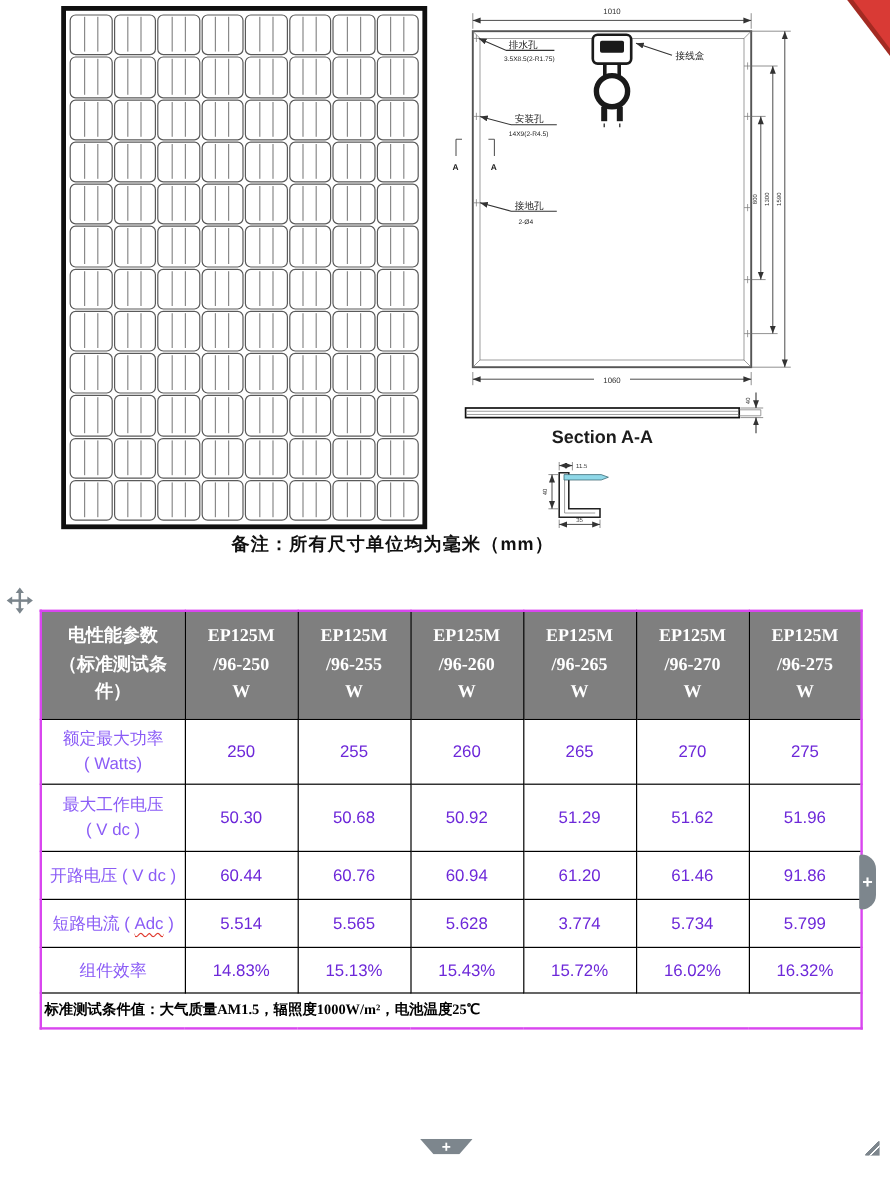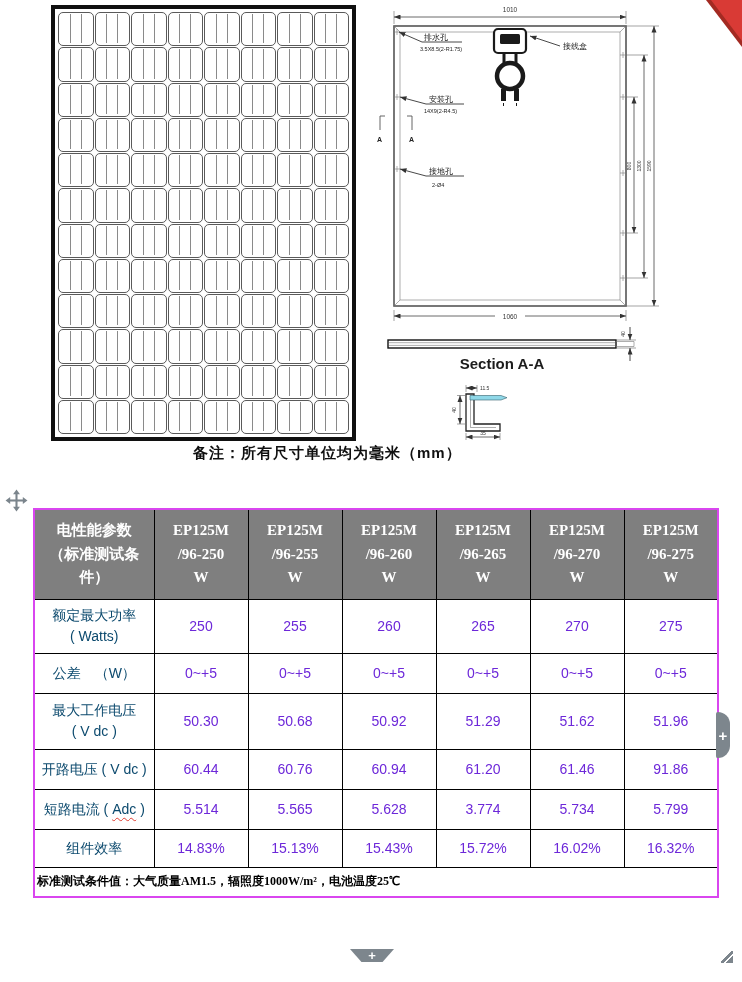"额定最大功率" .row-label { color: #0c4a6e -> #8b5cf6 }
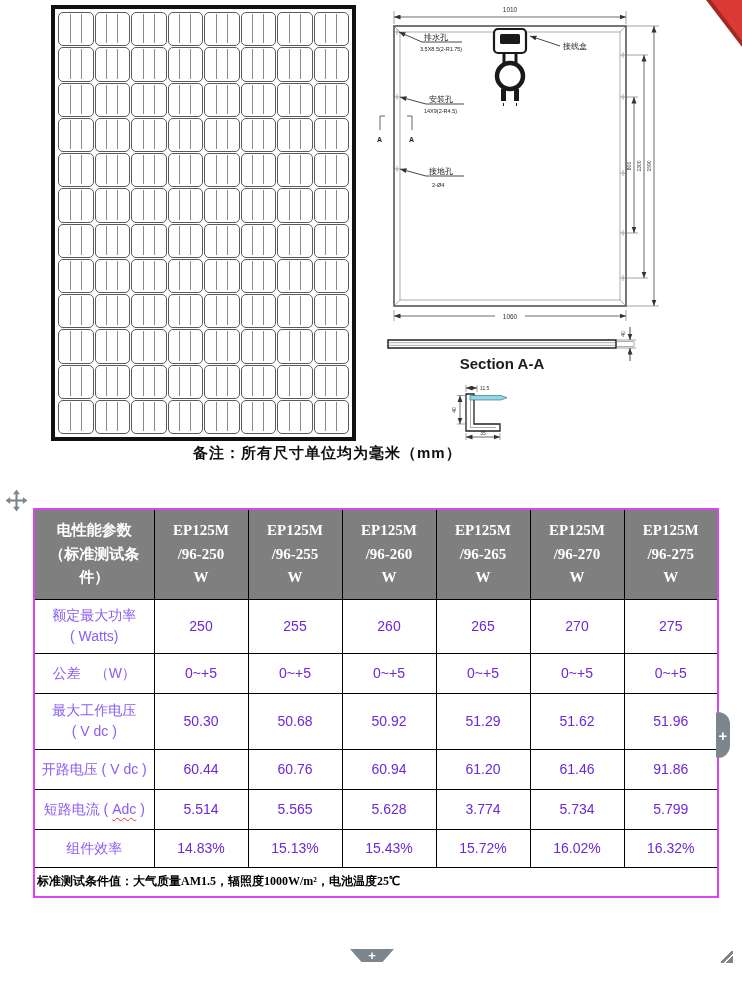"公差 （W）" tr { html: <tr> <td>公差 （W）</td> <td>0~+5</td> <td>0~+5</td> <td>0~+5</td> <td>0~+5</td> <td>0~+5</td> <td>0~+5</td> </tr> -> none }
